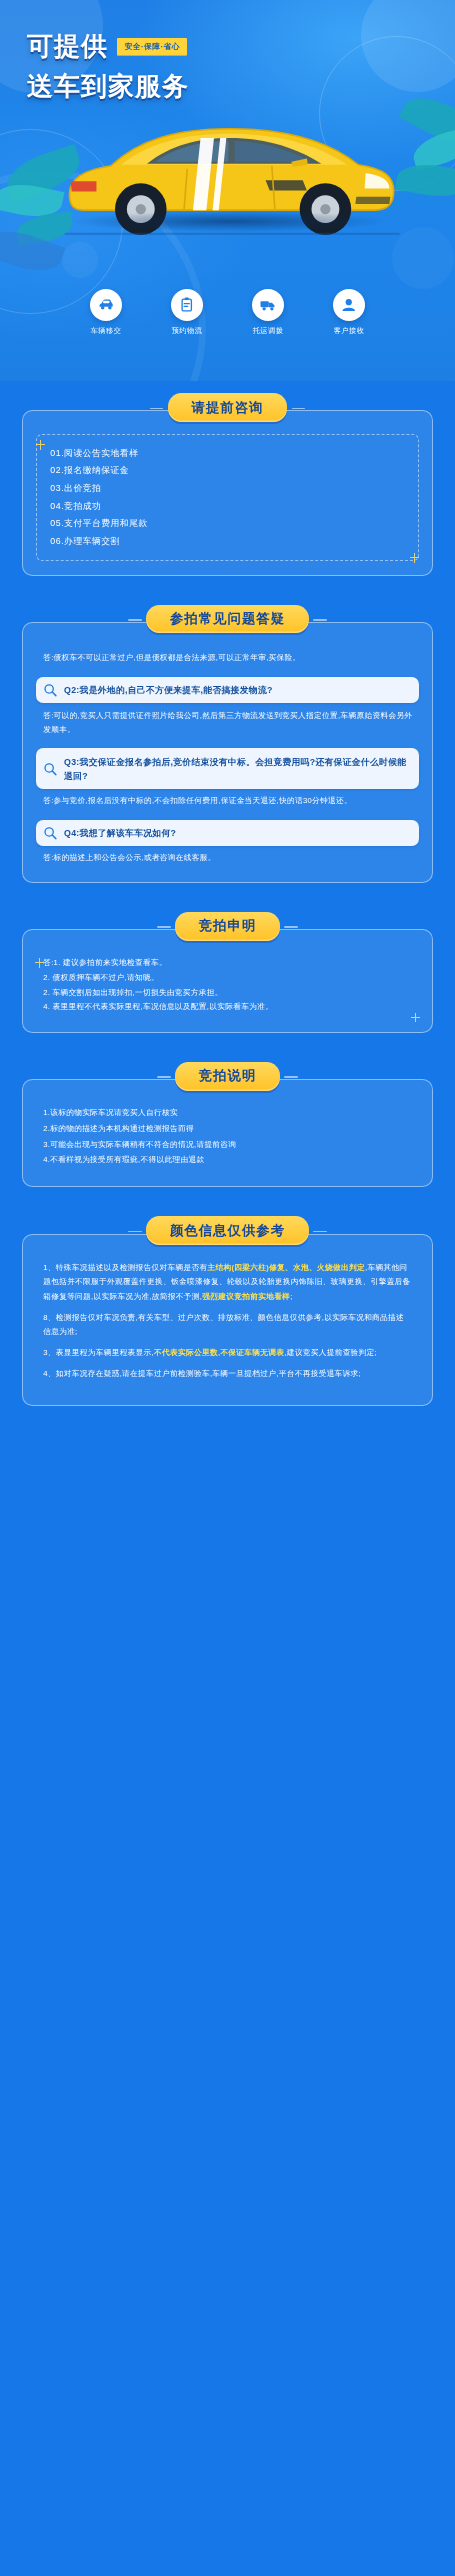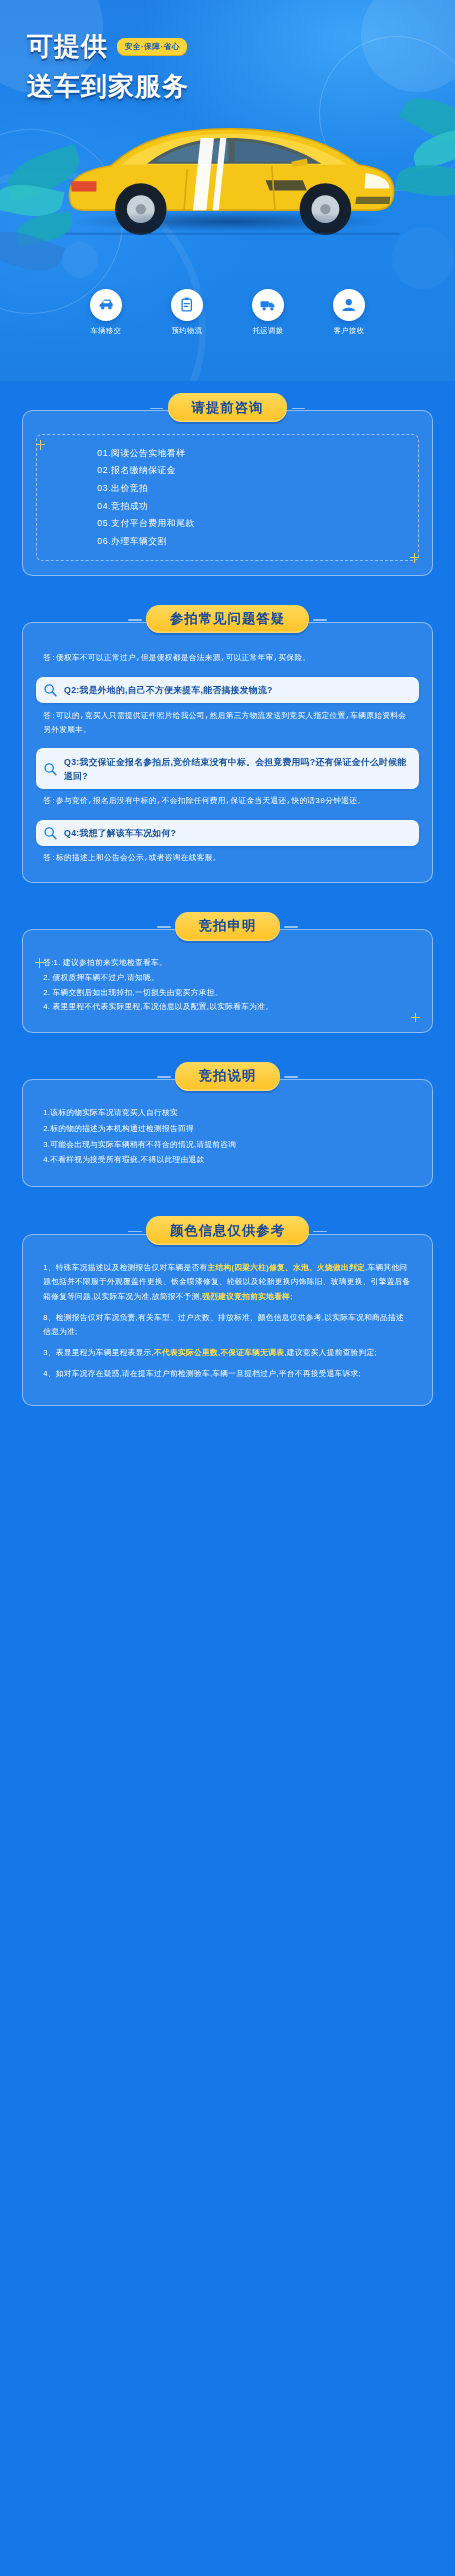"安全·保障·省心" .hero-badge { border-radius: 8px -> 1px }
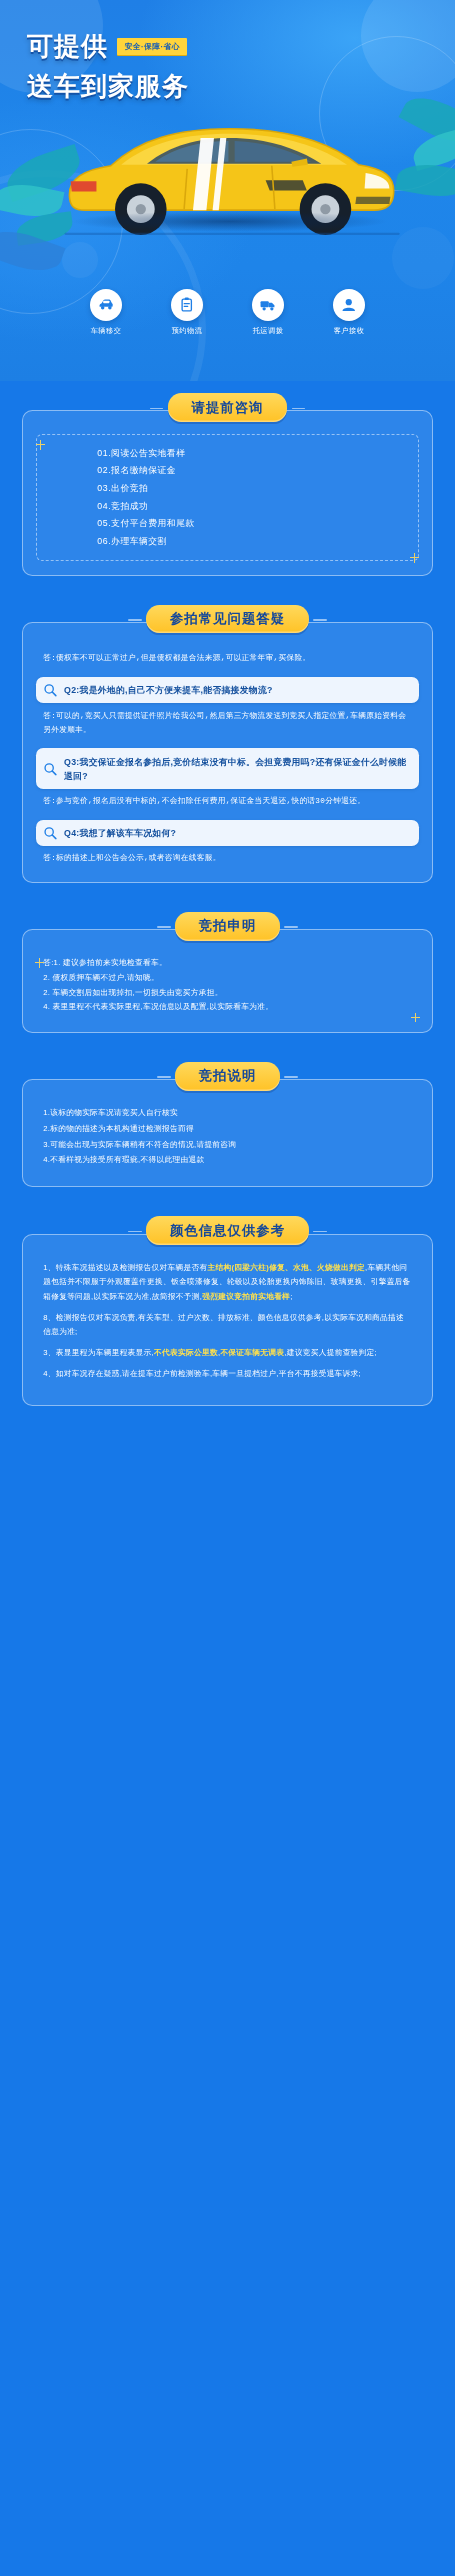"01.阅读公告实地看样" .step { margin-left: 47px -> none }
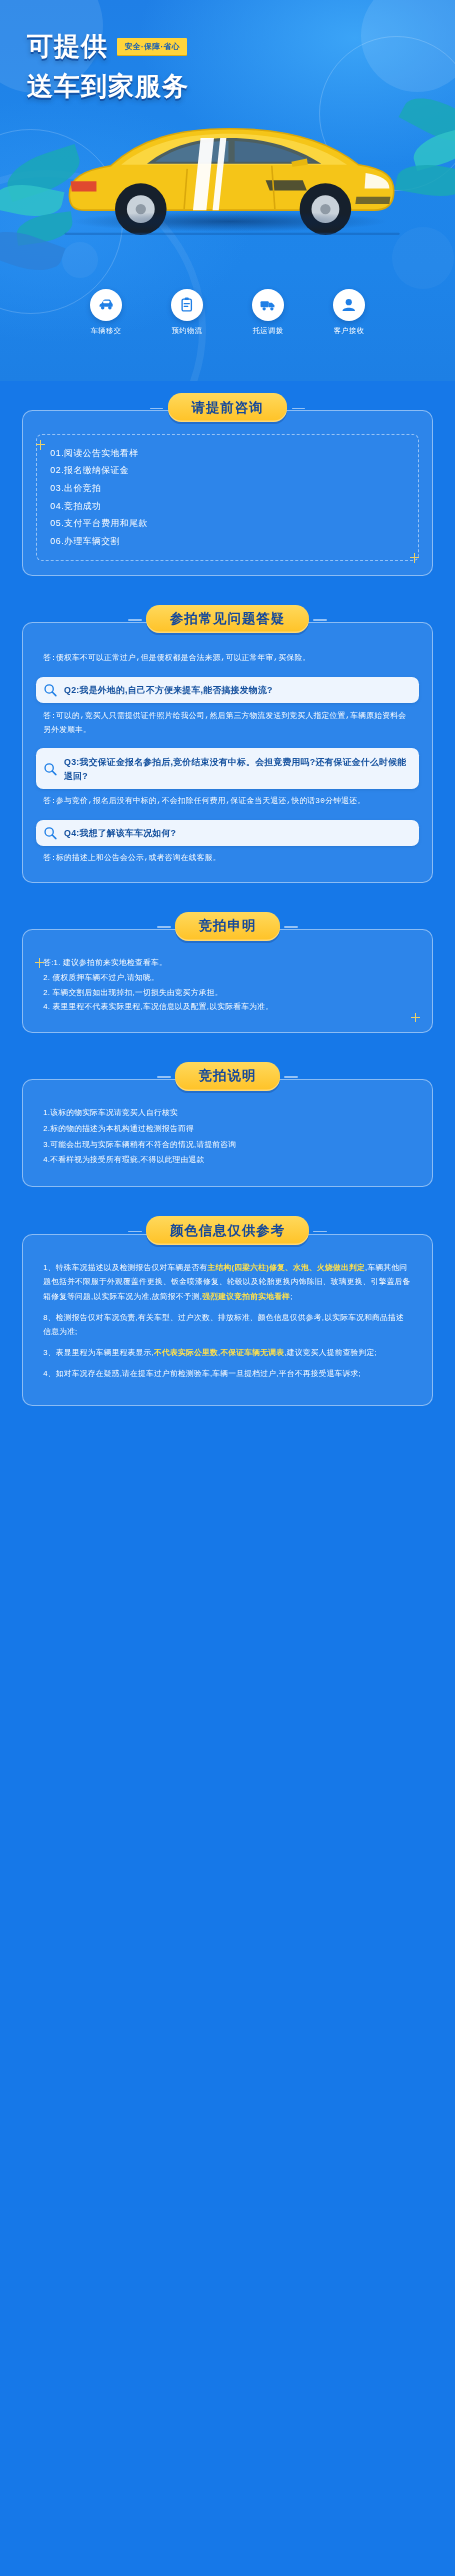"答:债权车不可以正常过户,但是债权都是合法来源,可以正常年审,买保险。" .a-row { font-family: Liberation Mono, monospace -> none }
